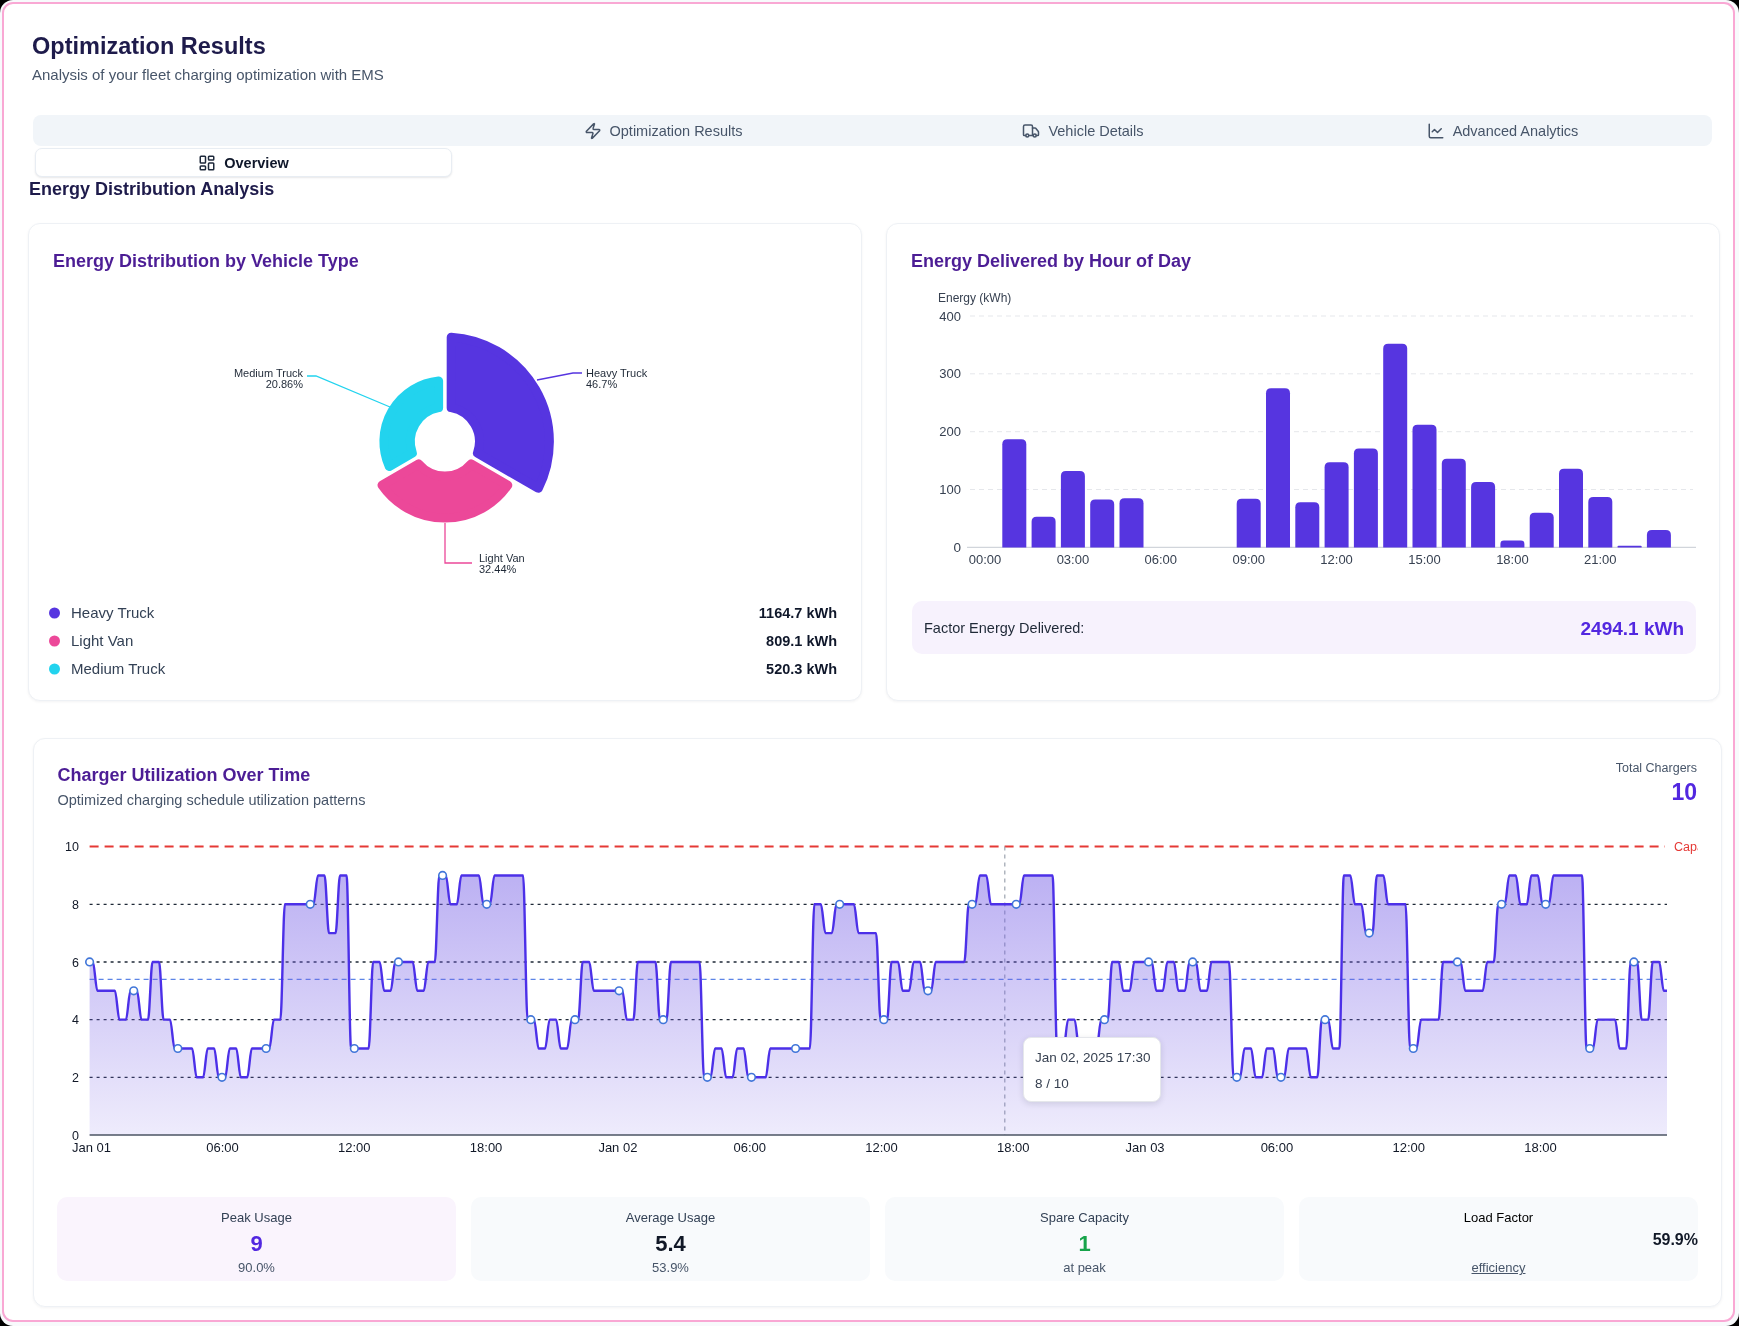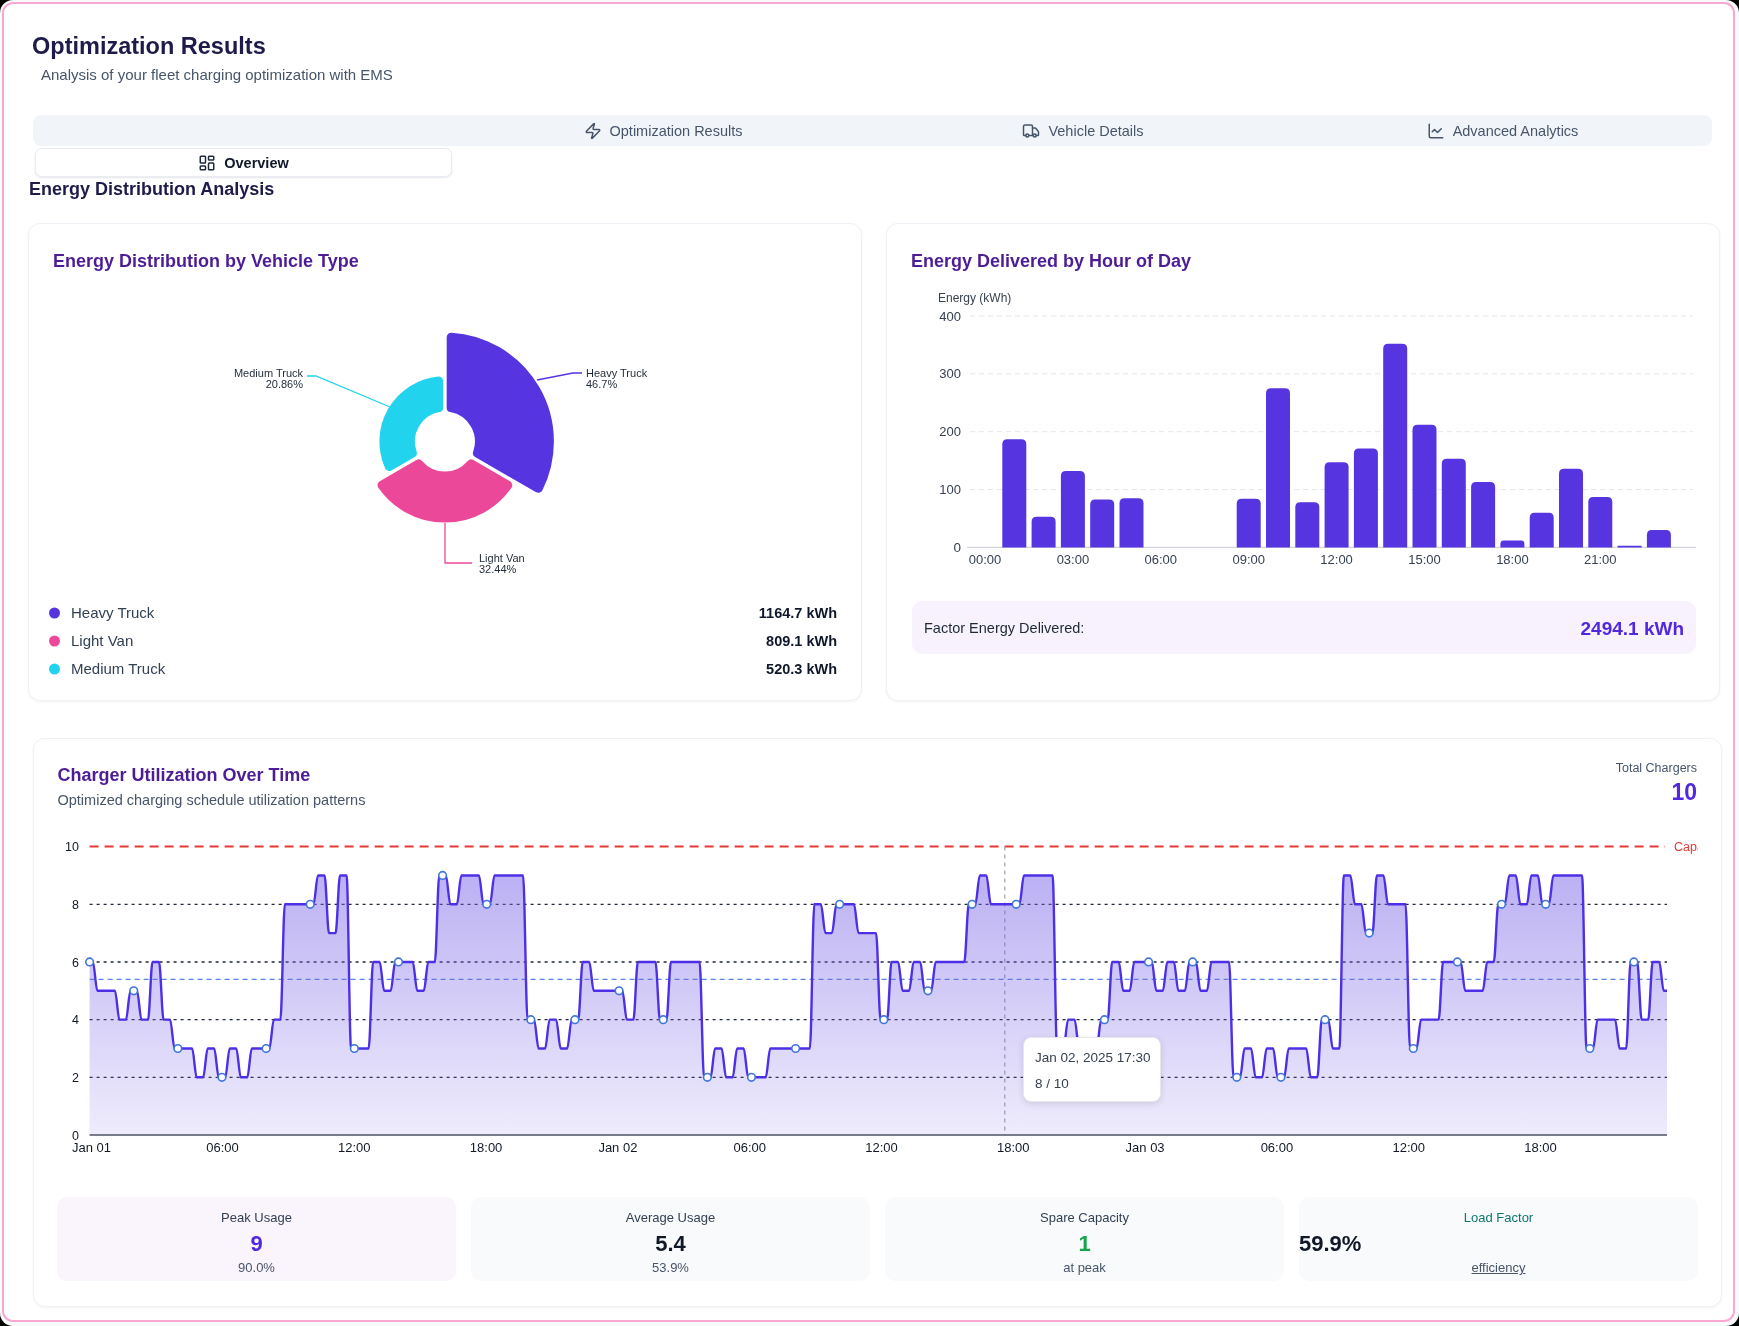"Analysis of your fleet charging" .sub { margin-left: 9px -> none }
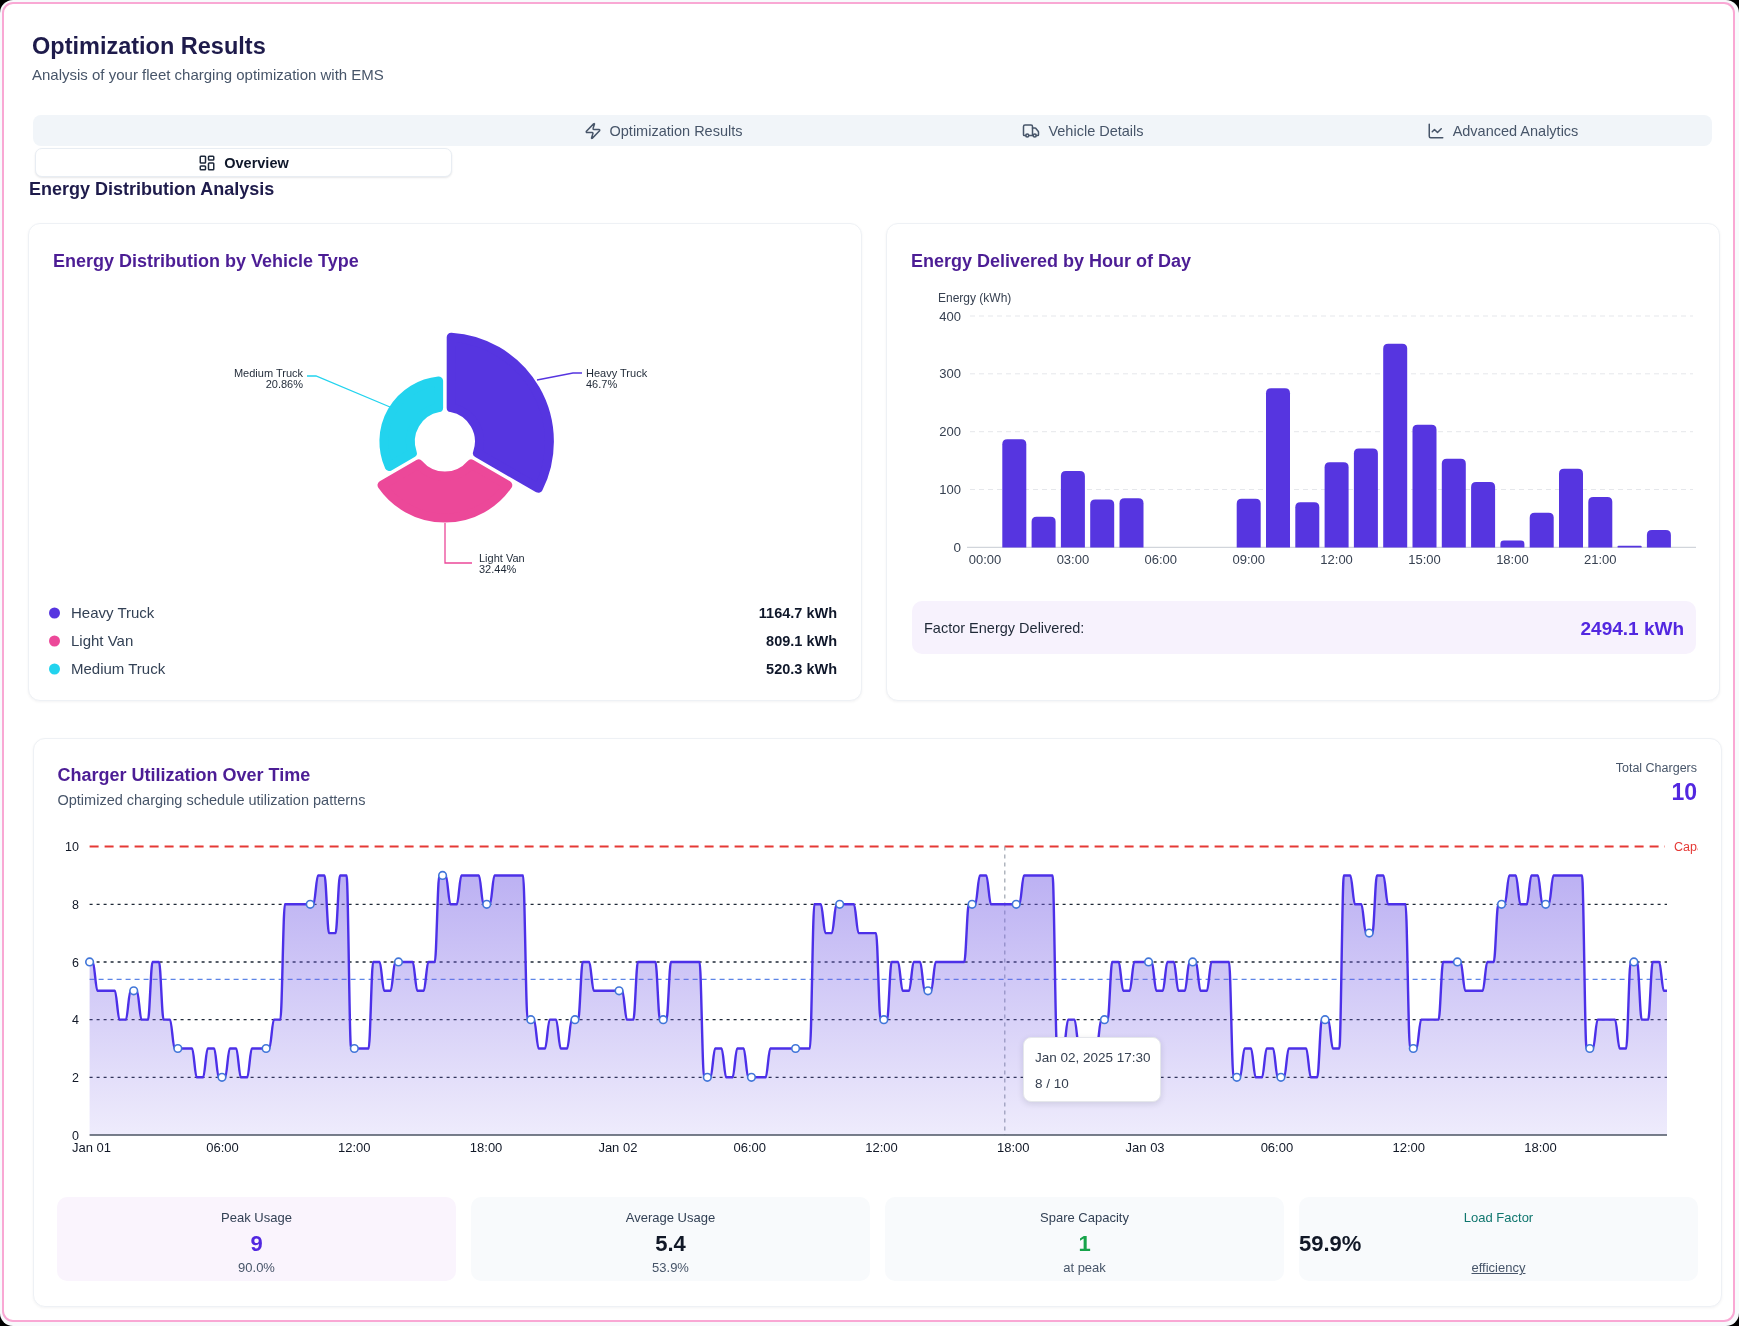"Load Factor" div.abs { color: #0f766e -> #000000 }
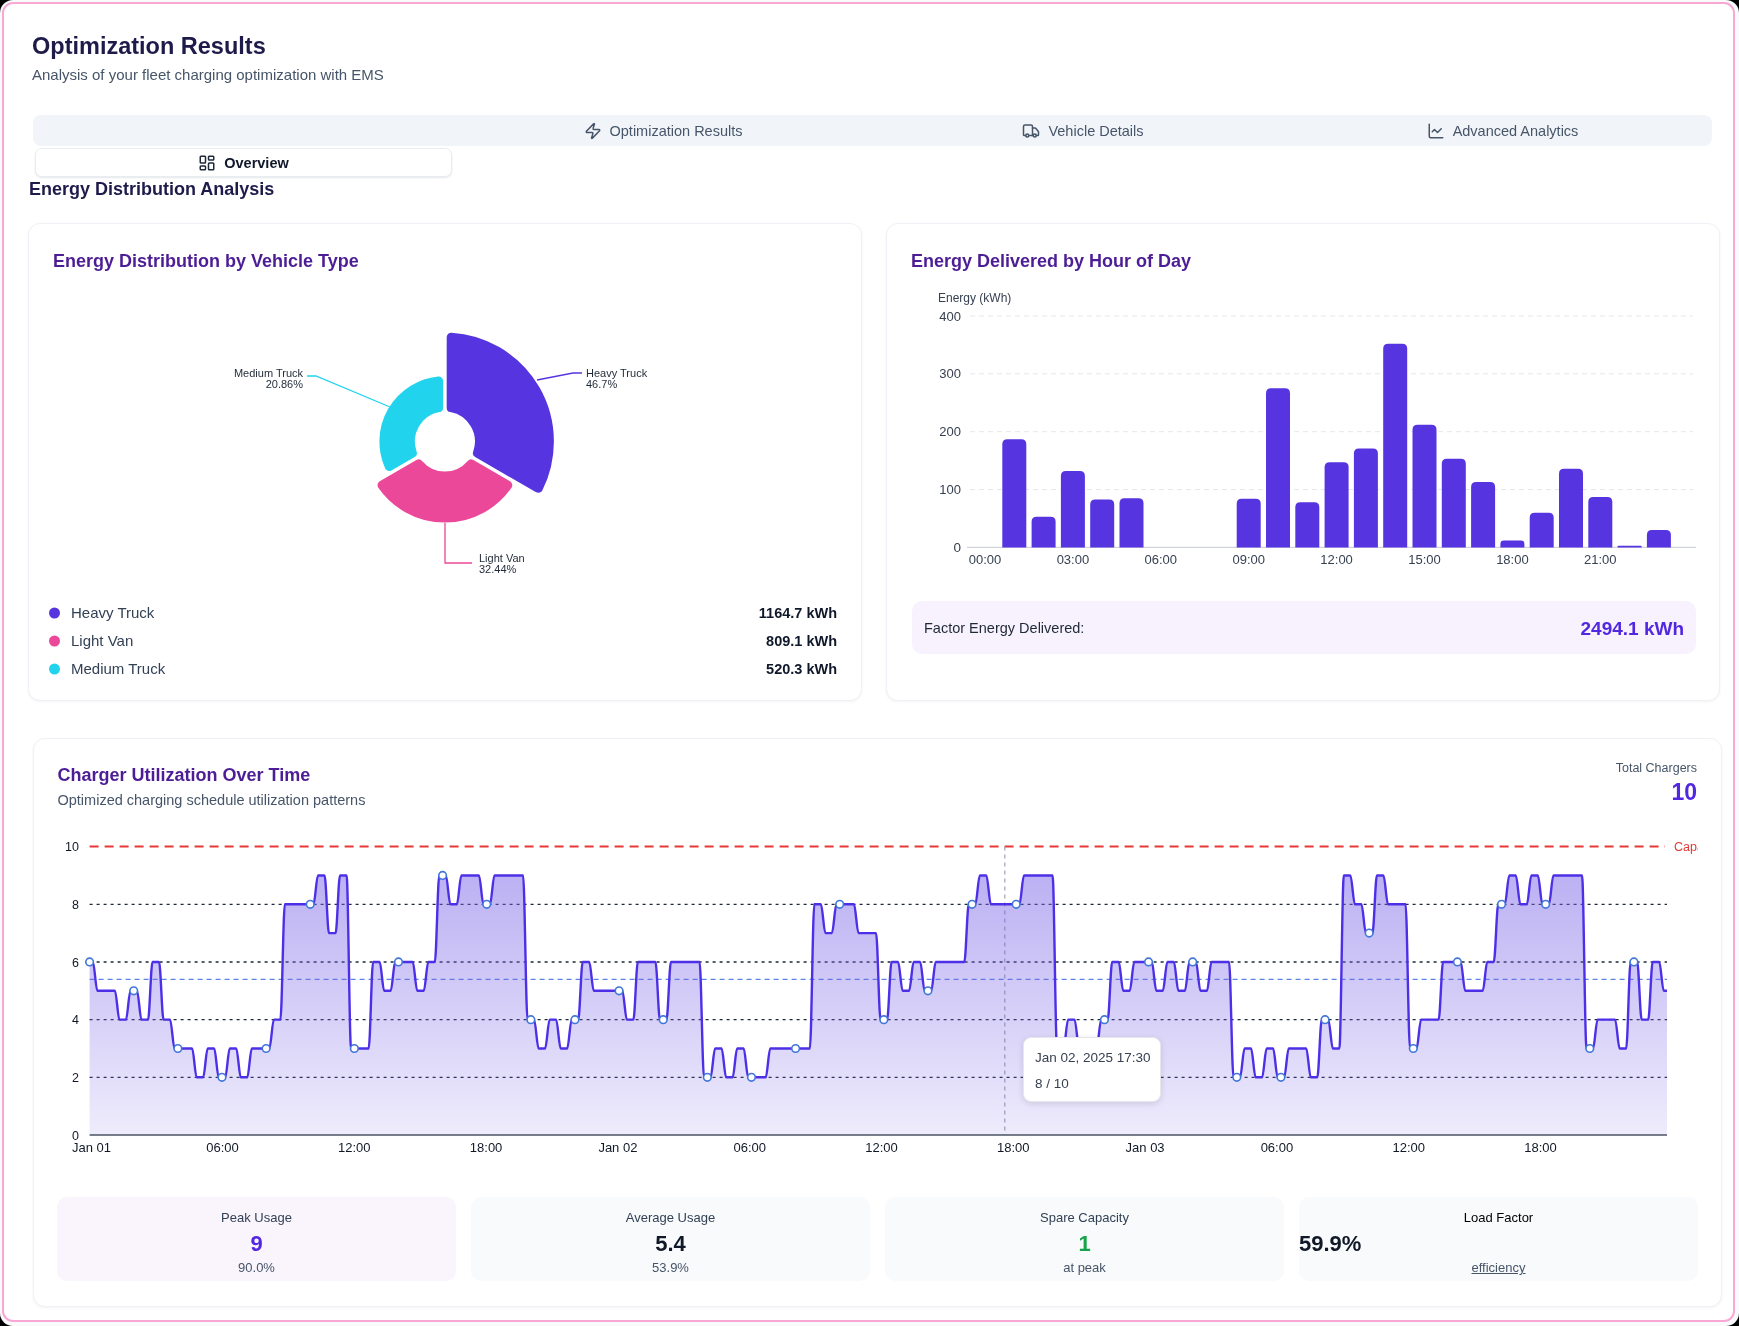"59.9%" div.abs { font-size: 22px -> 16px; text-align: left -> right }
